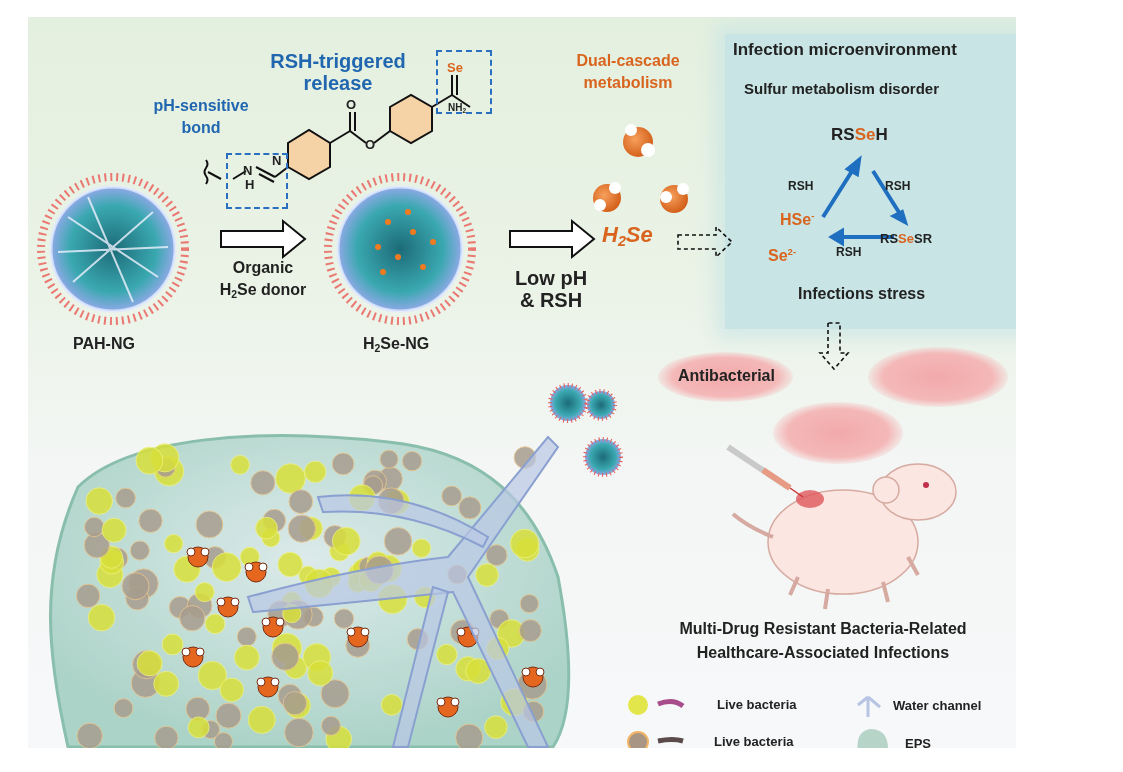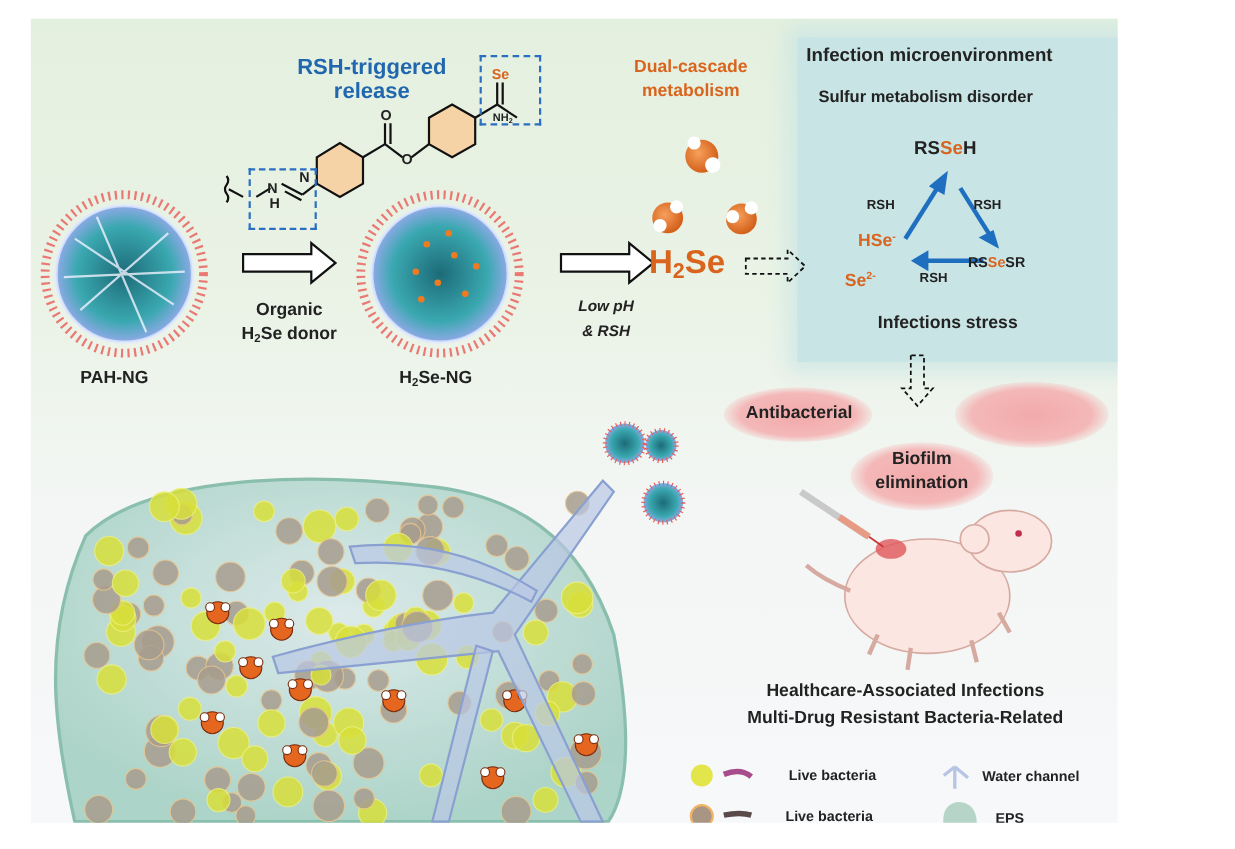"pH-sensitive" div.abs { html: none -> <div> <div>pH-sensitive</div> <div>bond</div> </div> }
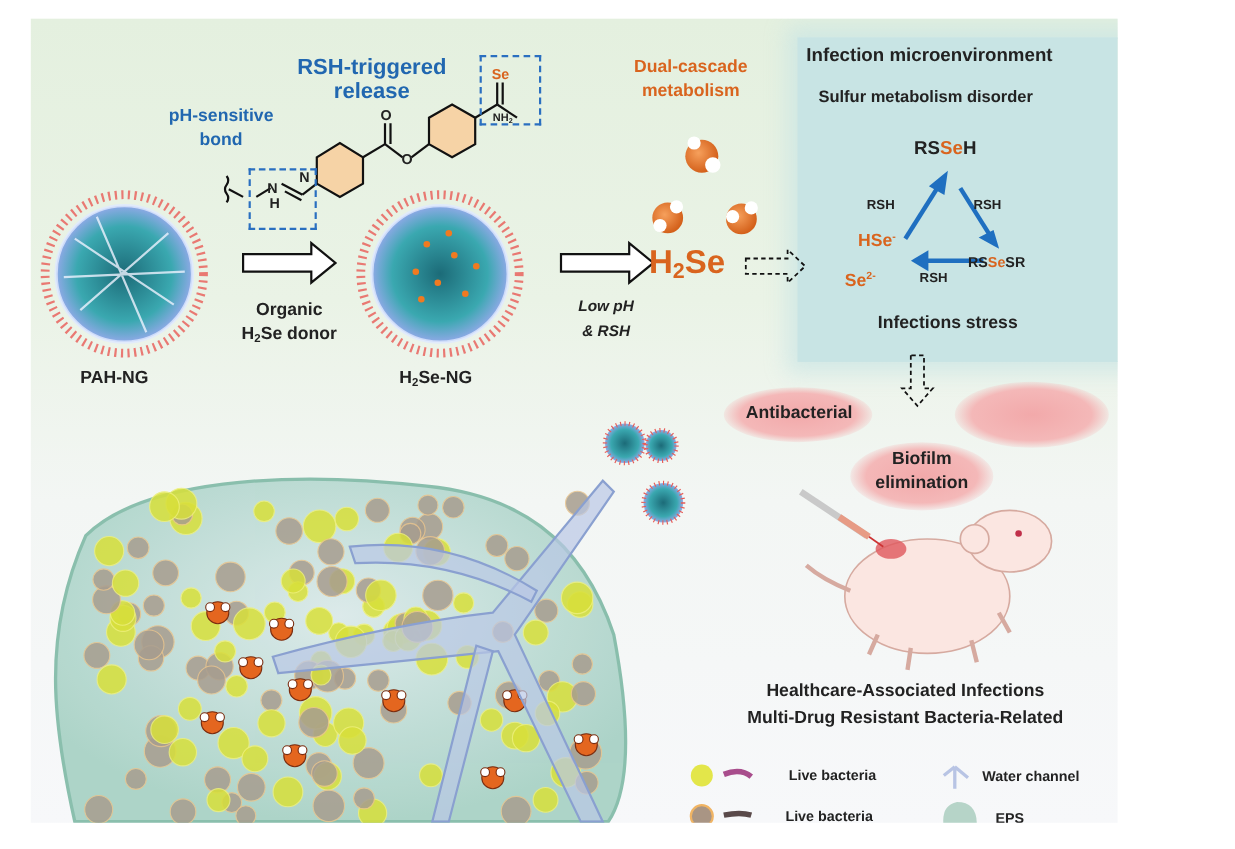"H2Se" div.abs { font-size: 30px -> 22px; font-style: none -> italic; left: 562px -> 574px }
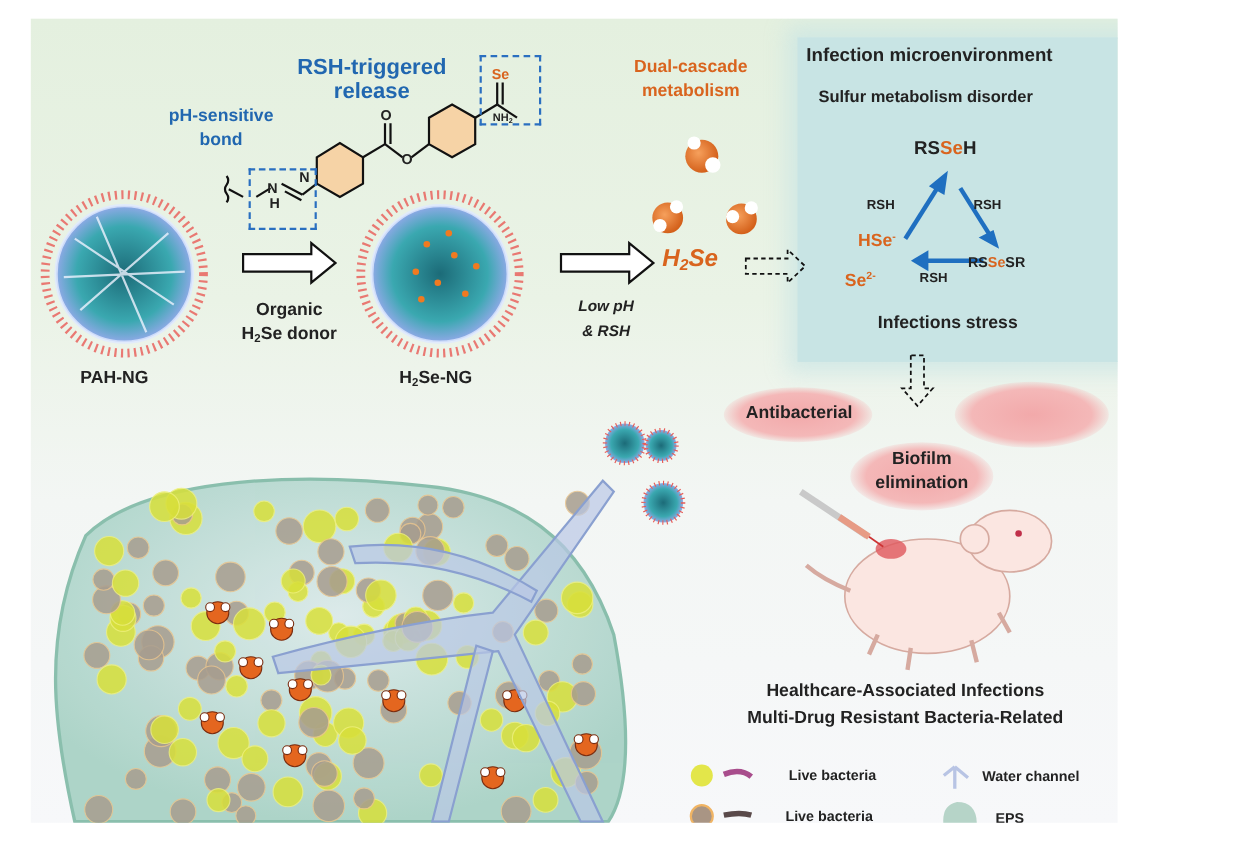"Organic" div.abs { top: 254px -> 240px }
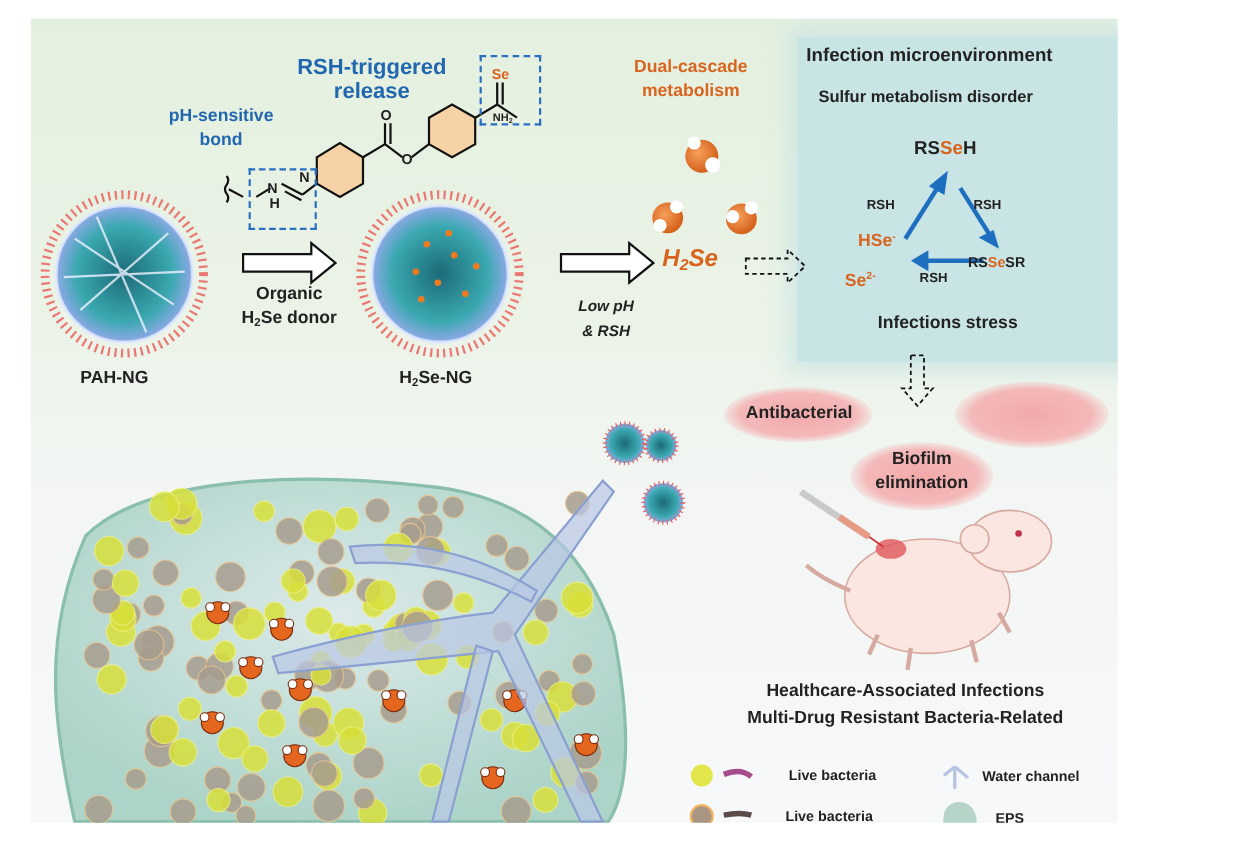"Low pH" div.abs { font-size: 14px -> 20px; font-style: italic -> none }
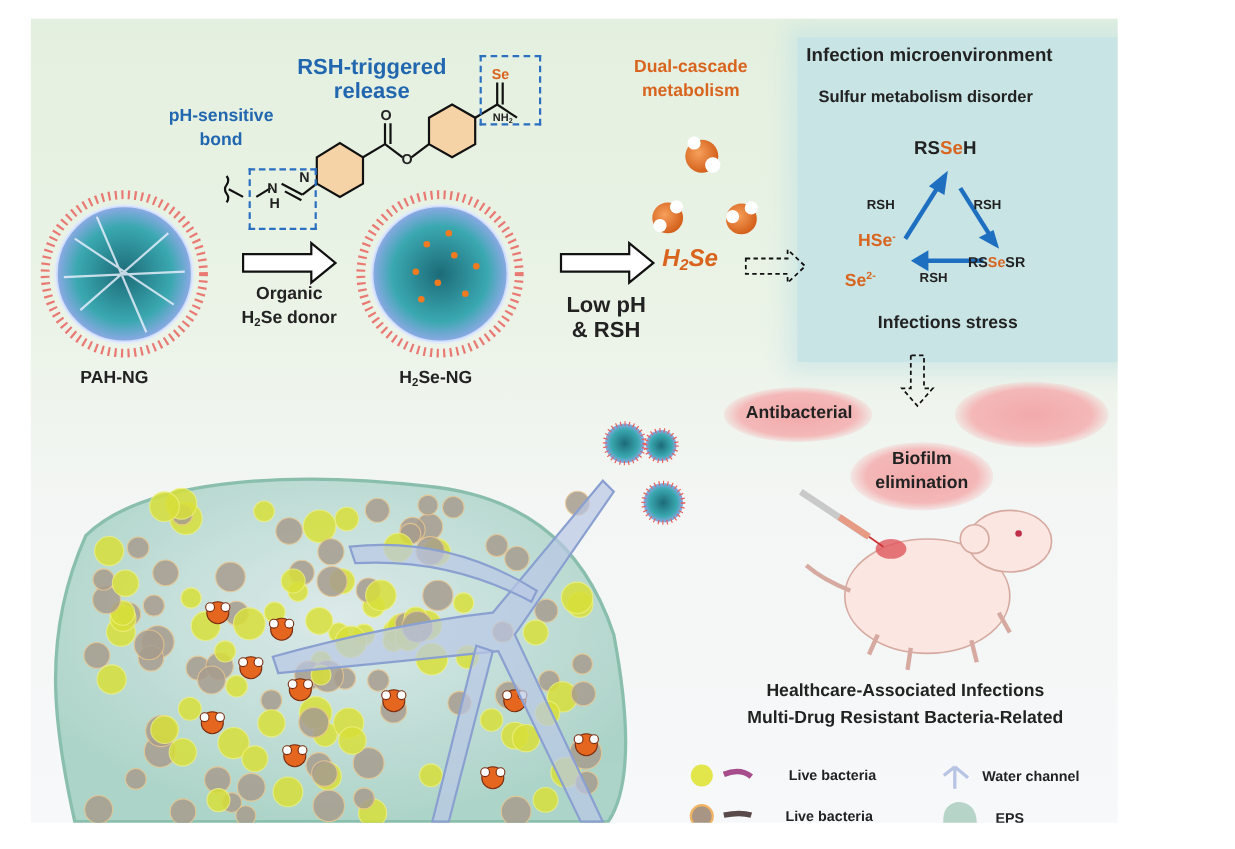"Biofilm" div.abs { html: <div> <div>Biofilm</div> <div>elimination</div> </div> -> none }
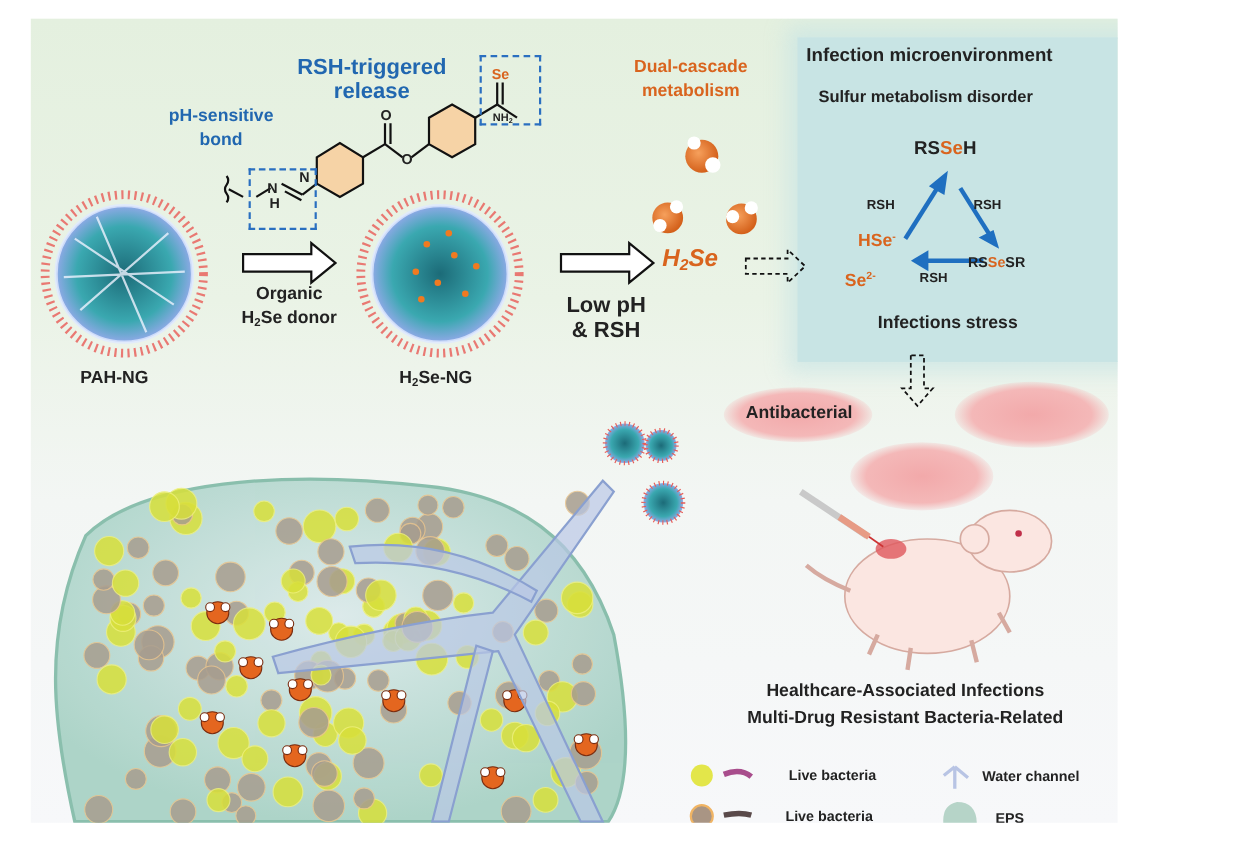"Healthcare-Associated Infections" div { order: before "Multi-Drug Resistant Bacteria-Related" -> after "Multi-Drug Resistant Bacteria-Related" }
